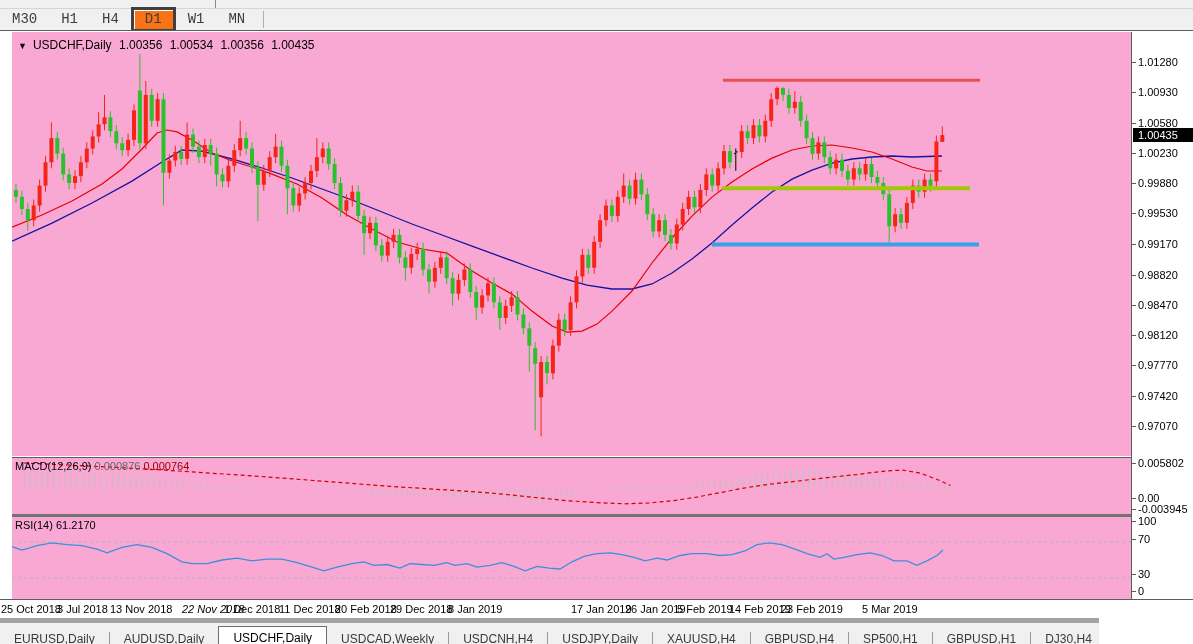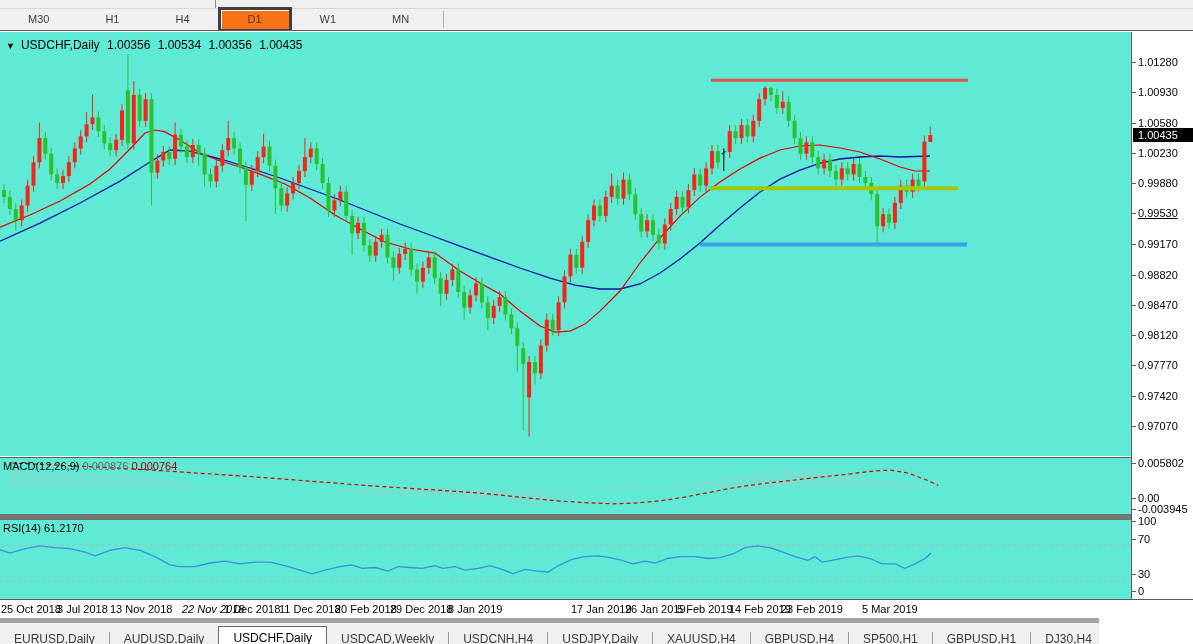"M30" .tf-btn { font-family: none -> Liberation Mono, monospace; font-size: 11px -> 14px; padding: 0 27px -> 0 11px }
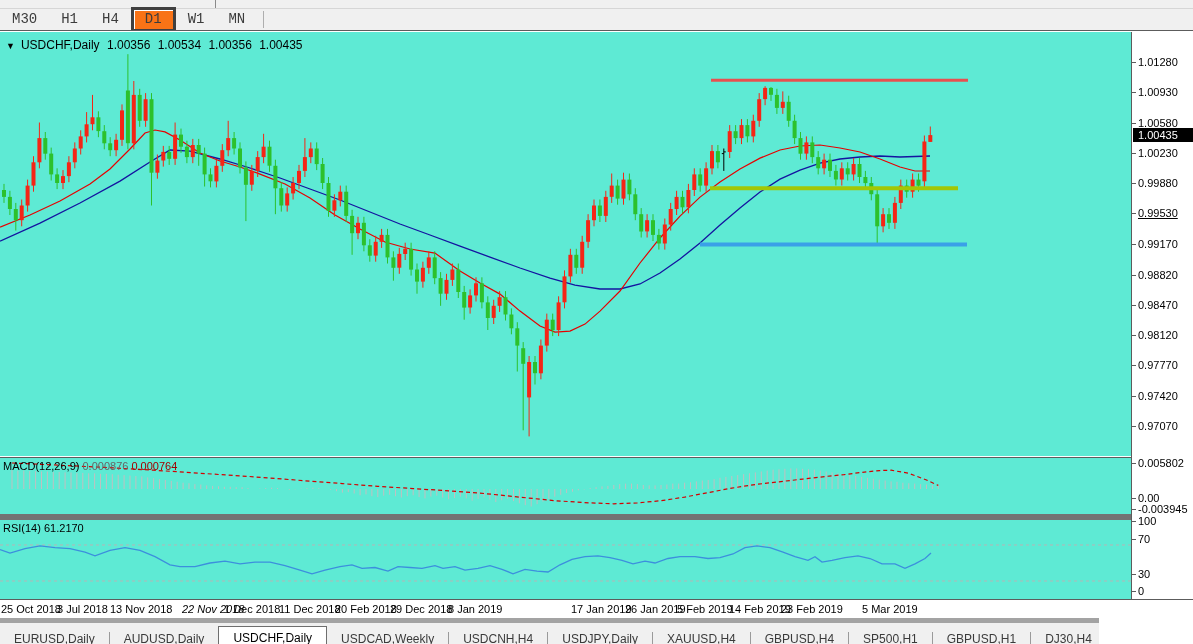"▼ USDCHF,Daily 1.00356 1.00534 1.00356" .panel { background: #5eead4 -> #f9a8d4; left: 0 -> 12px }
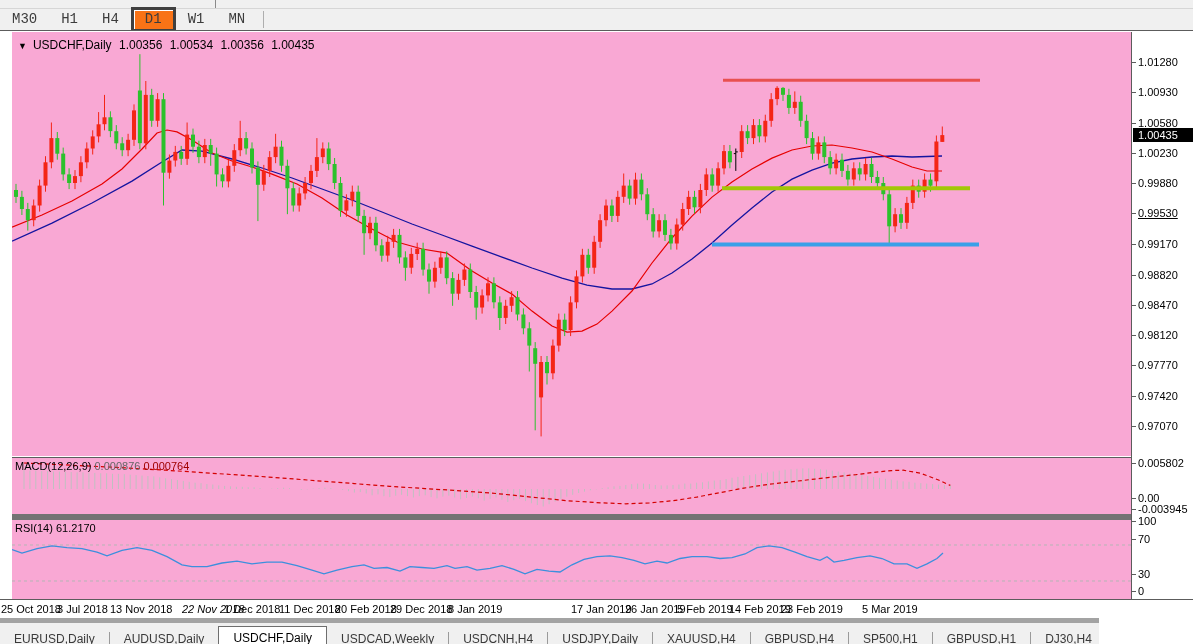"0.99530" div.axis-label { text-decoration: underline -> none }
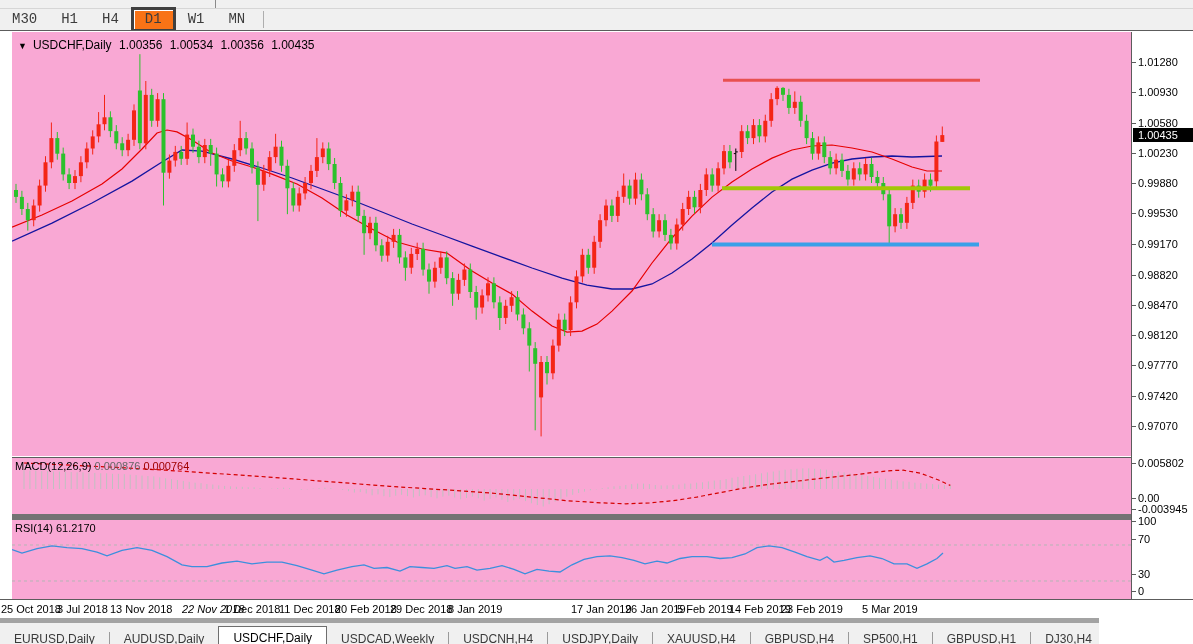"RSI(14) 61.2170" #rsi-panel { border-top: 6px solid #737373 -> 3px solid #737373 }
